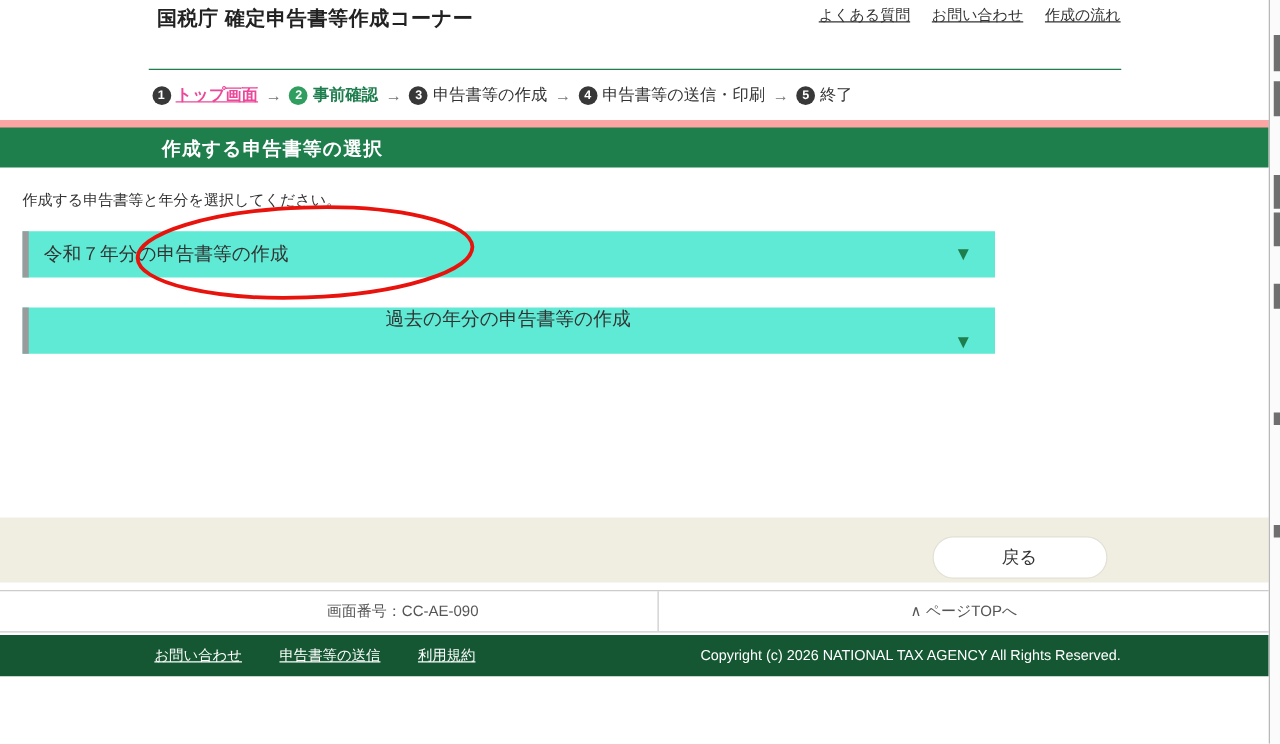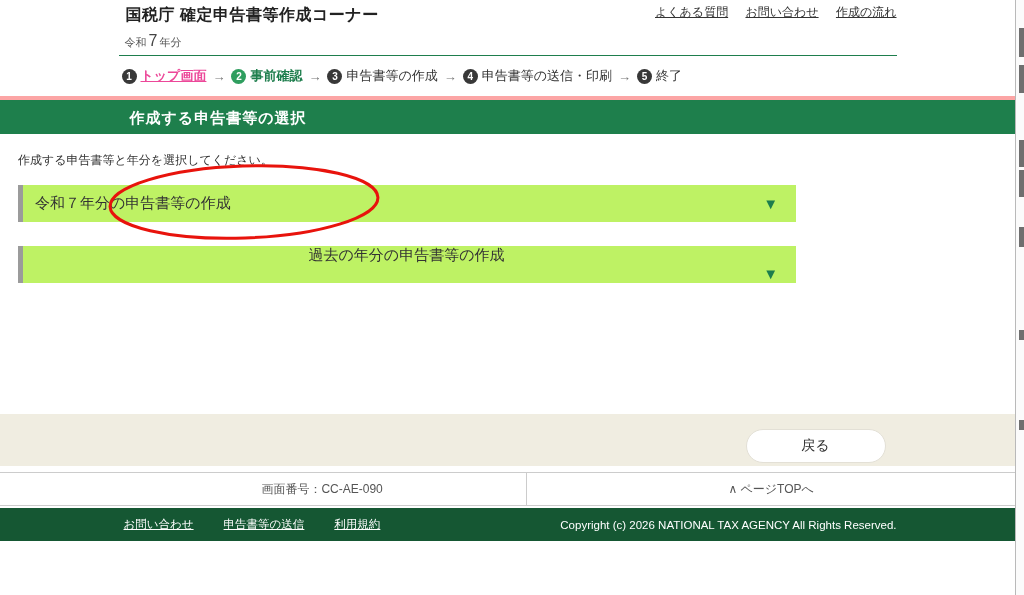"令和 7 年分" div.year-line { html: <div> <span>令和</span><span>7</span><span>年分</span> </div> -> none }
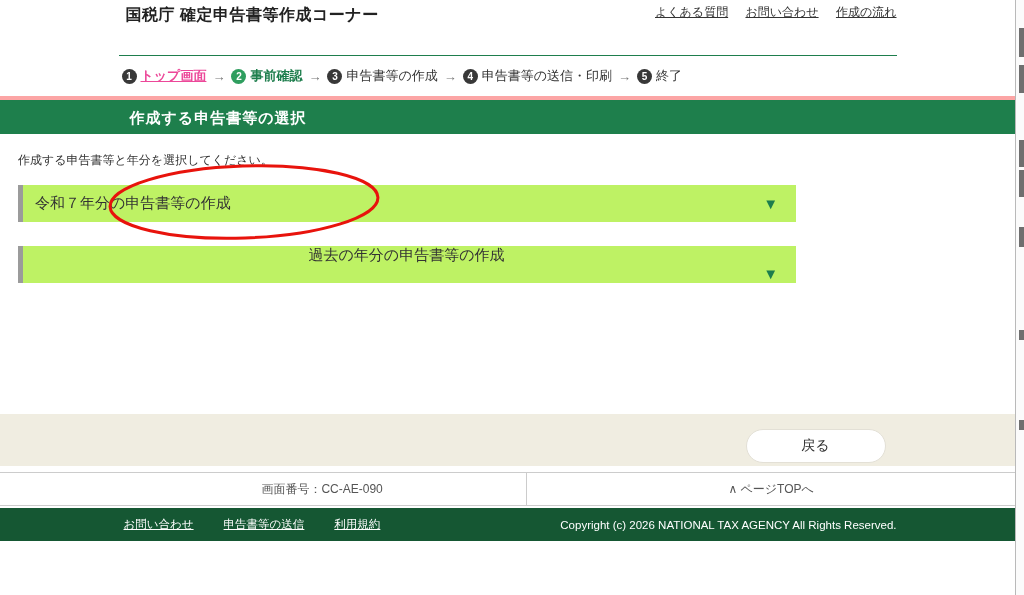"作成する申告書等の選択" .title-bar { border-top: 4px solid #fca5a5 -> 6px solid #fca5a5 }
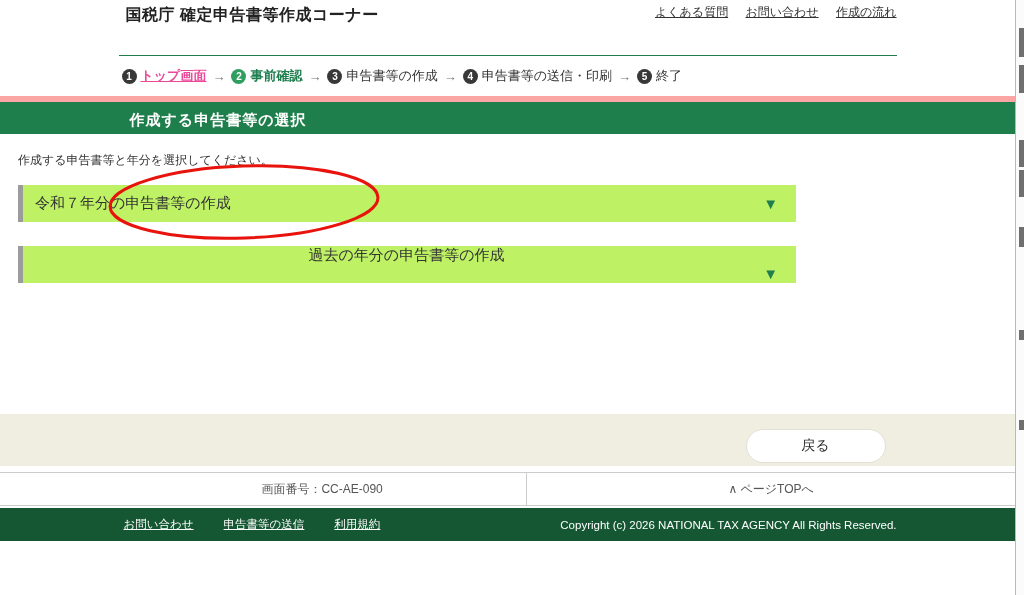"令和７年分の申告書等の作成" .accordion { background: #bef264 -> #5eead4 }
